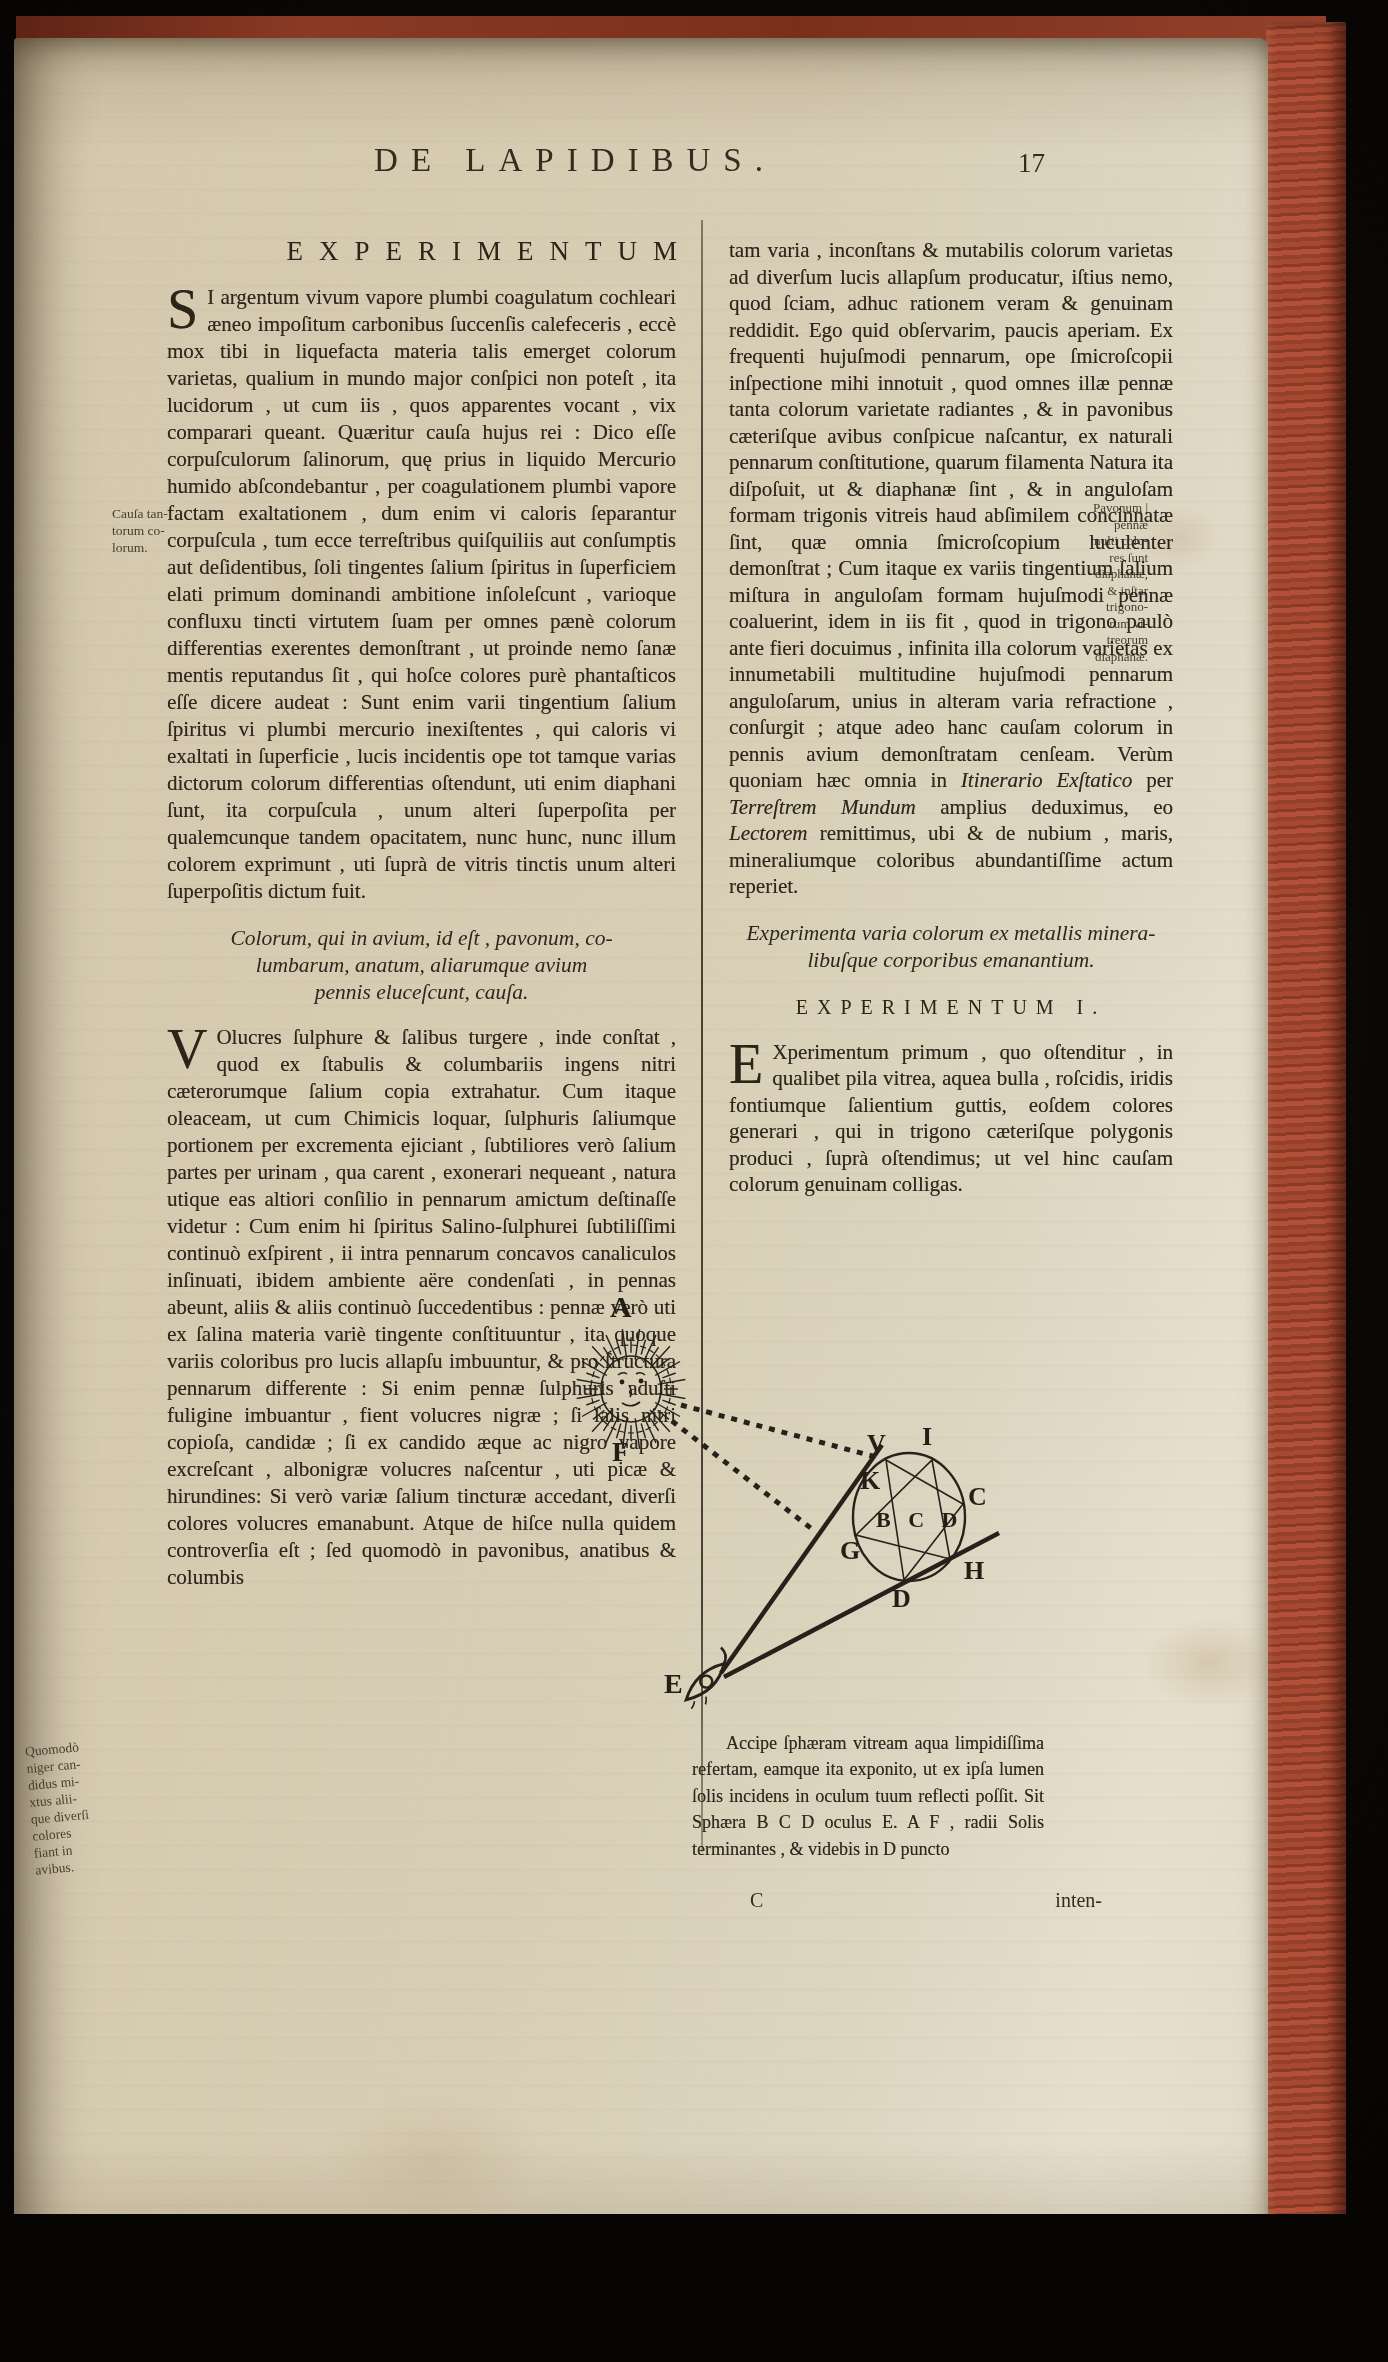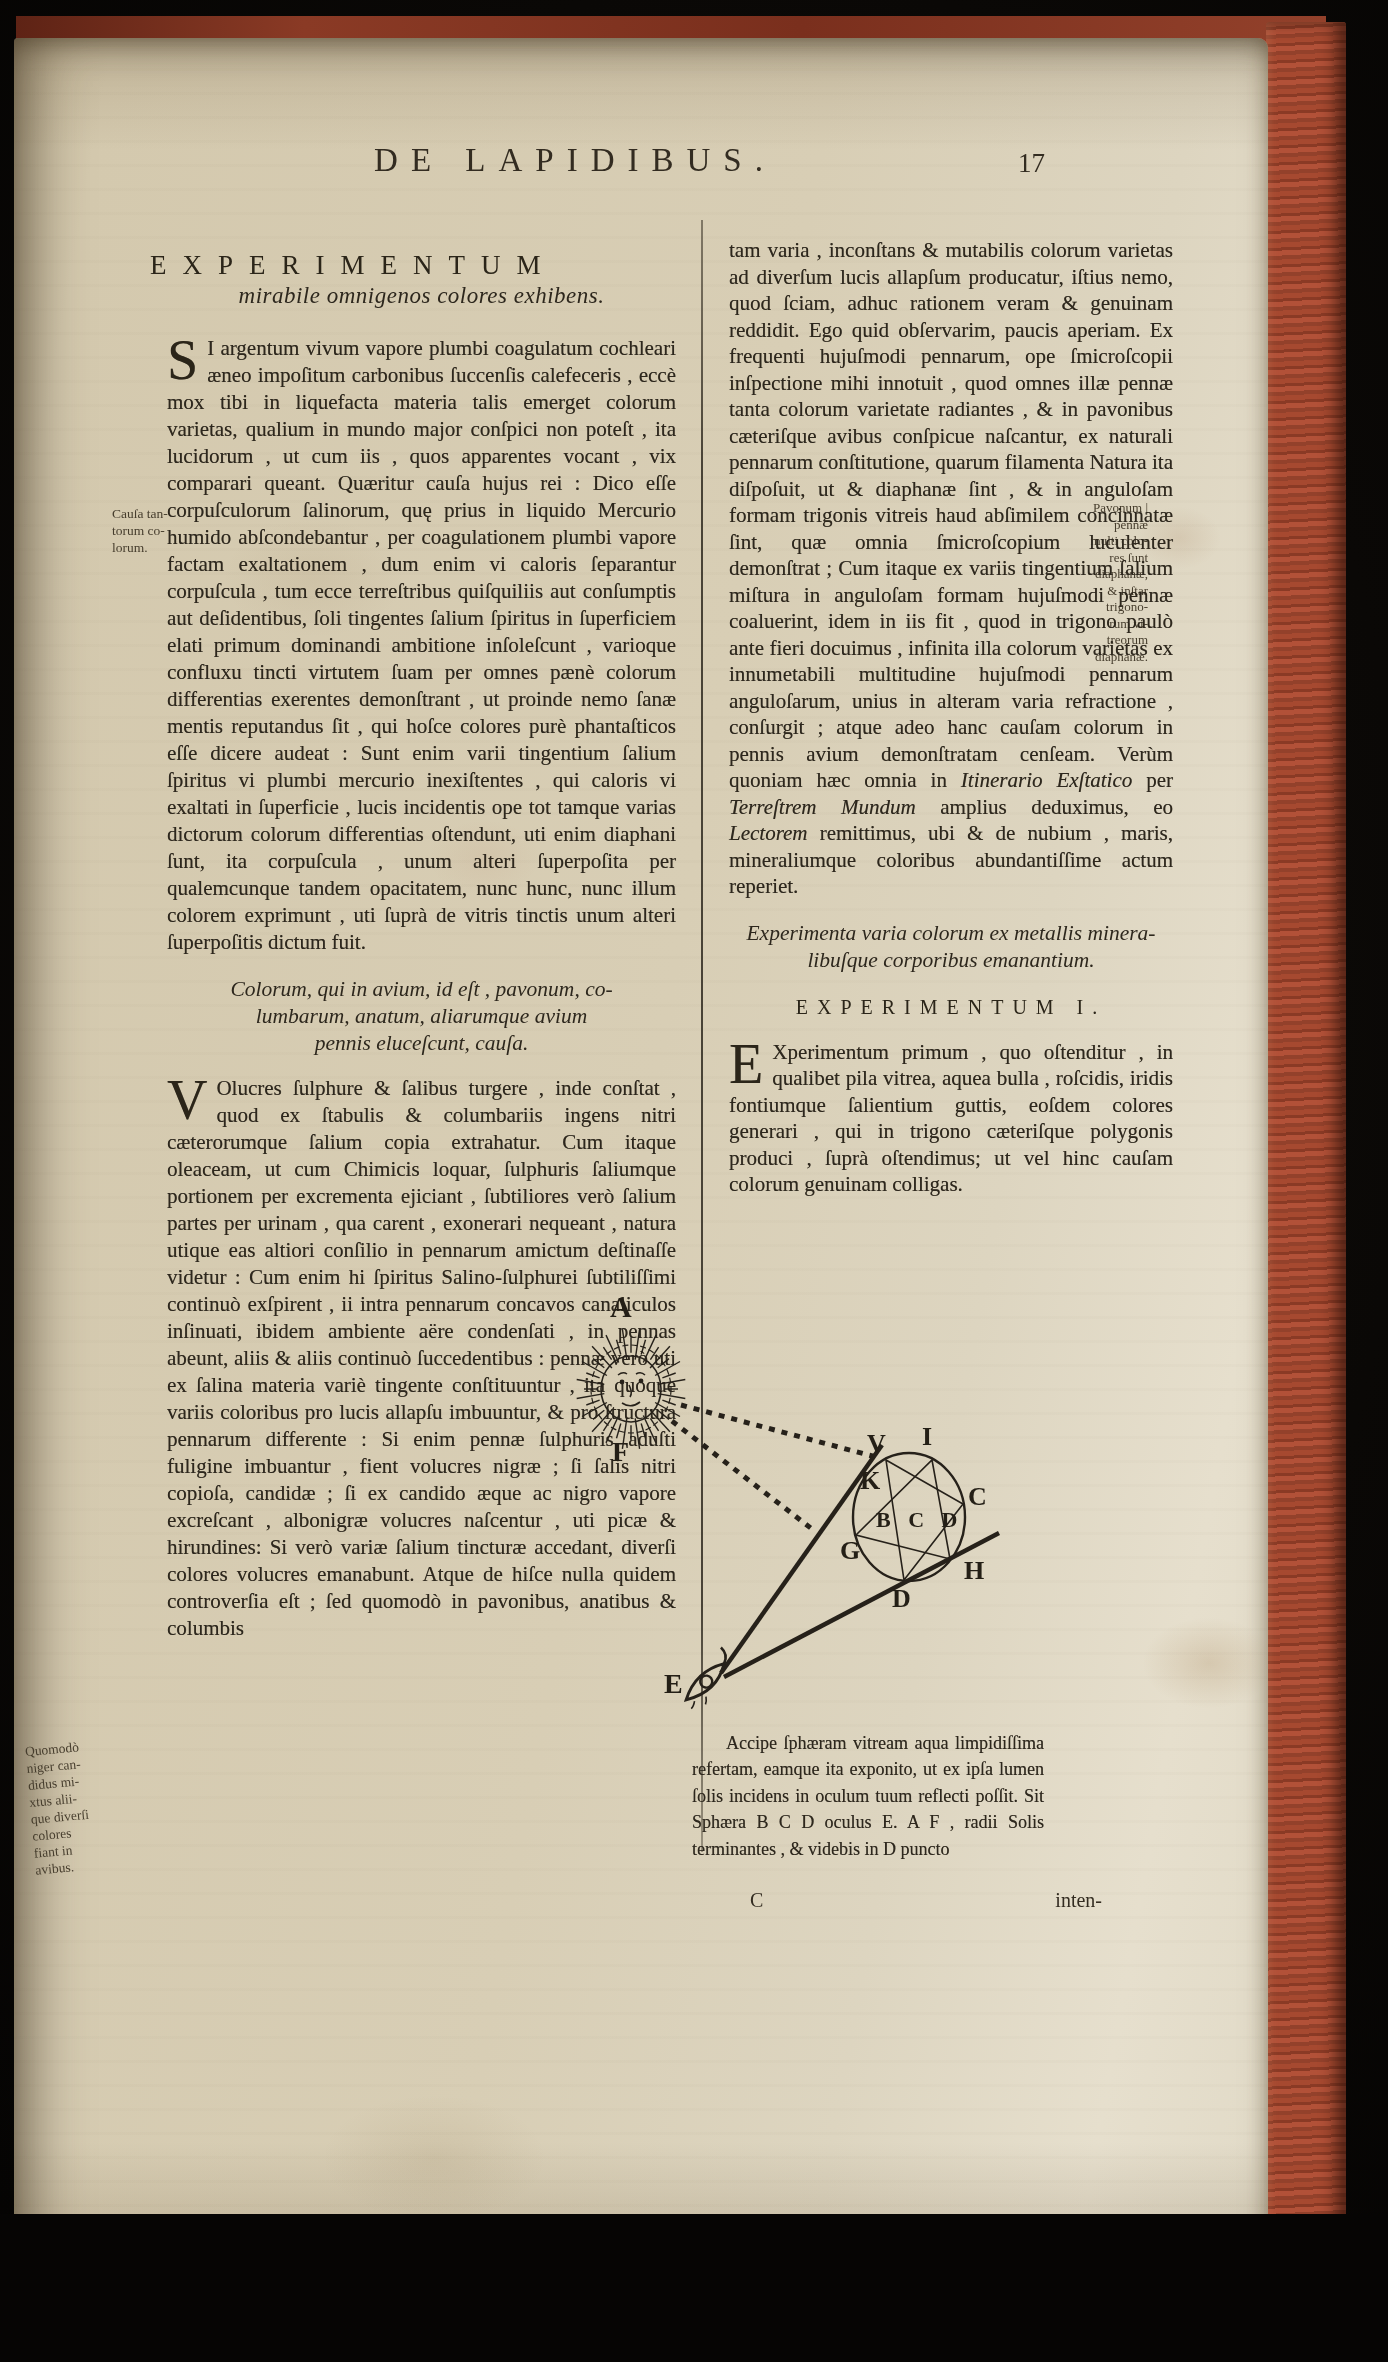"EXPERIMENTUM" .exp-heading { margin: 28px 0 2px -> 14px 0 2px; text-align: left -> right }
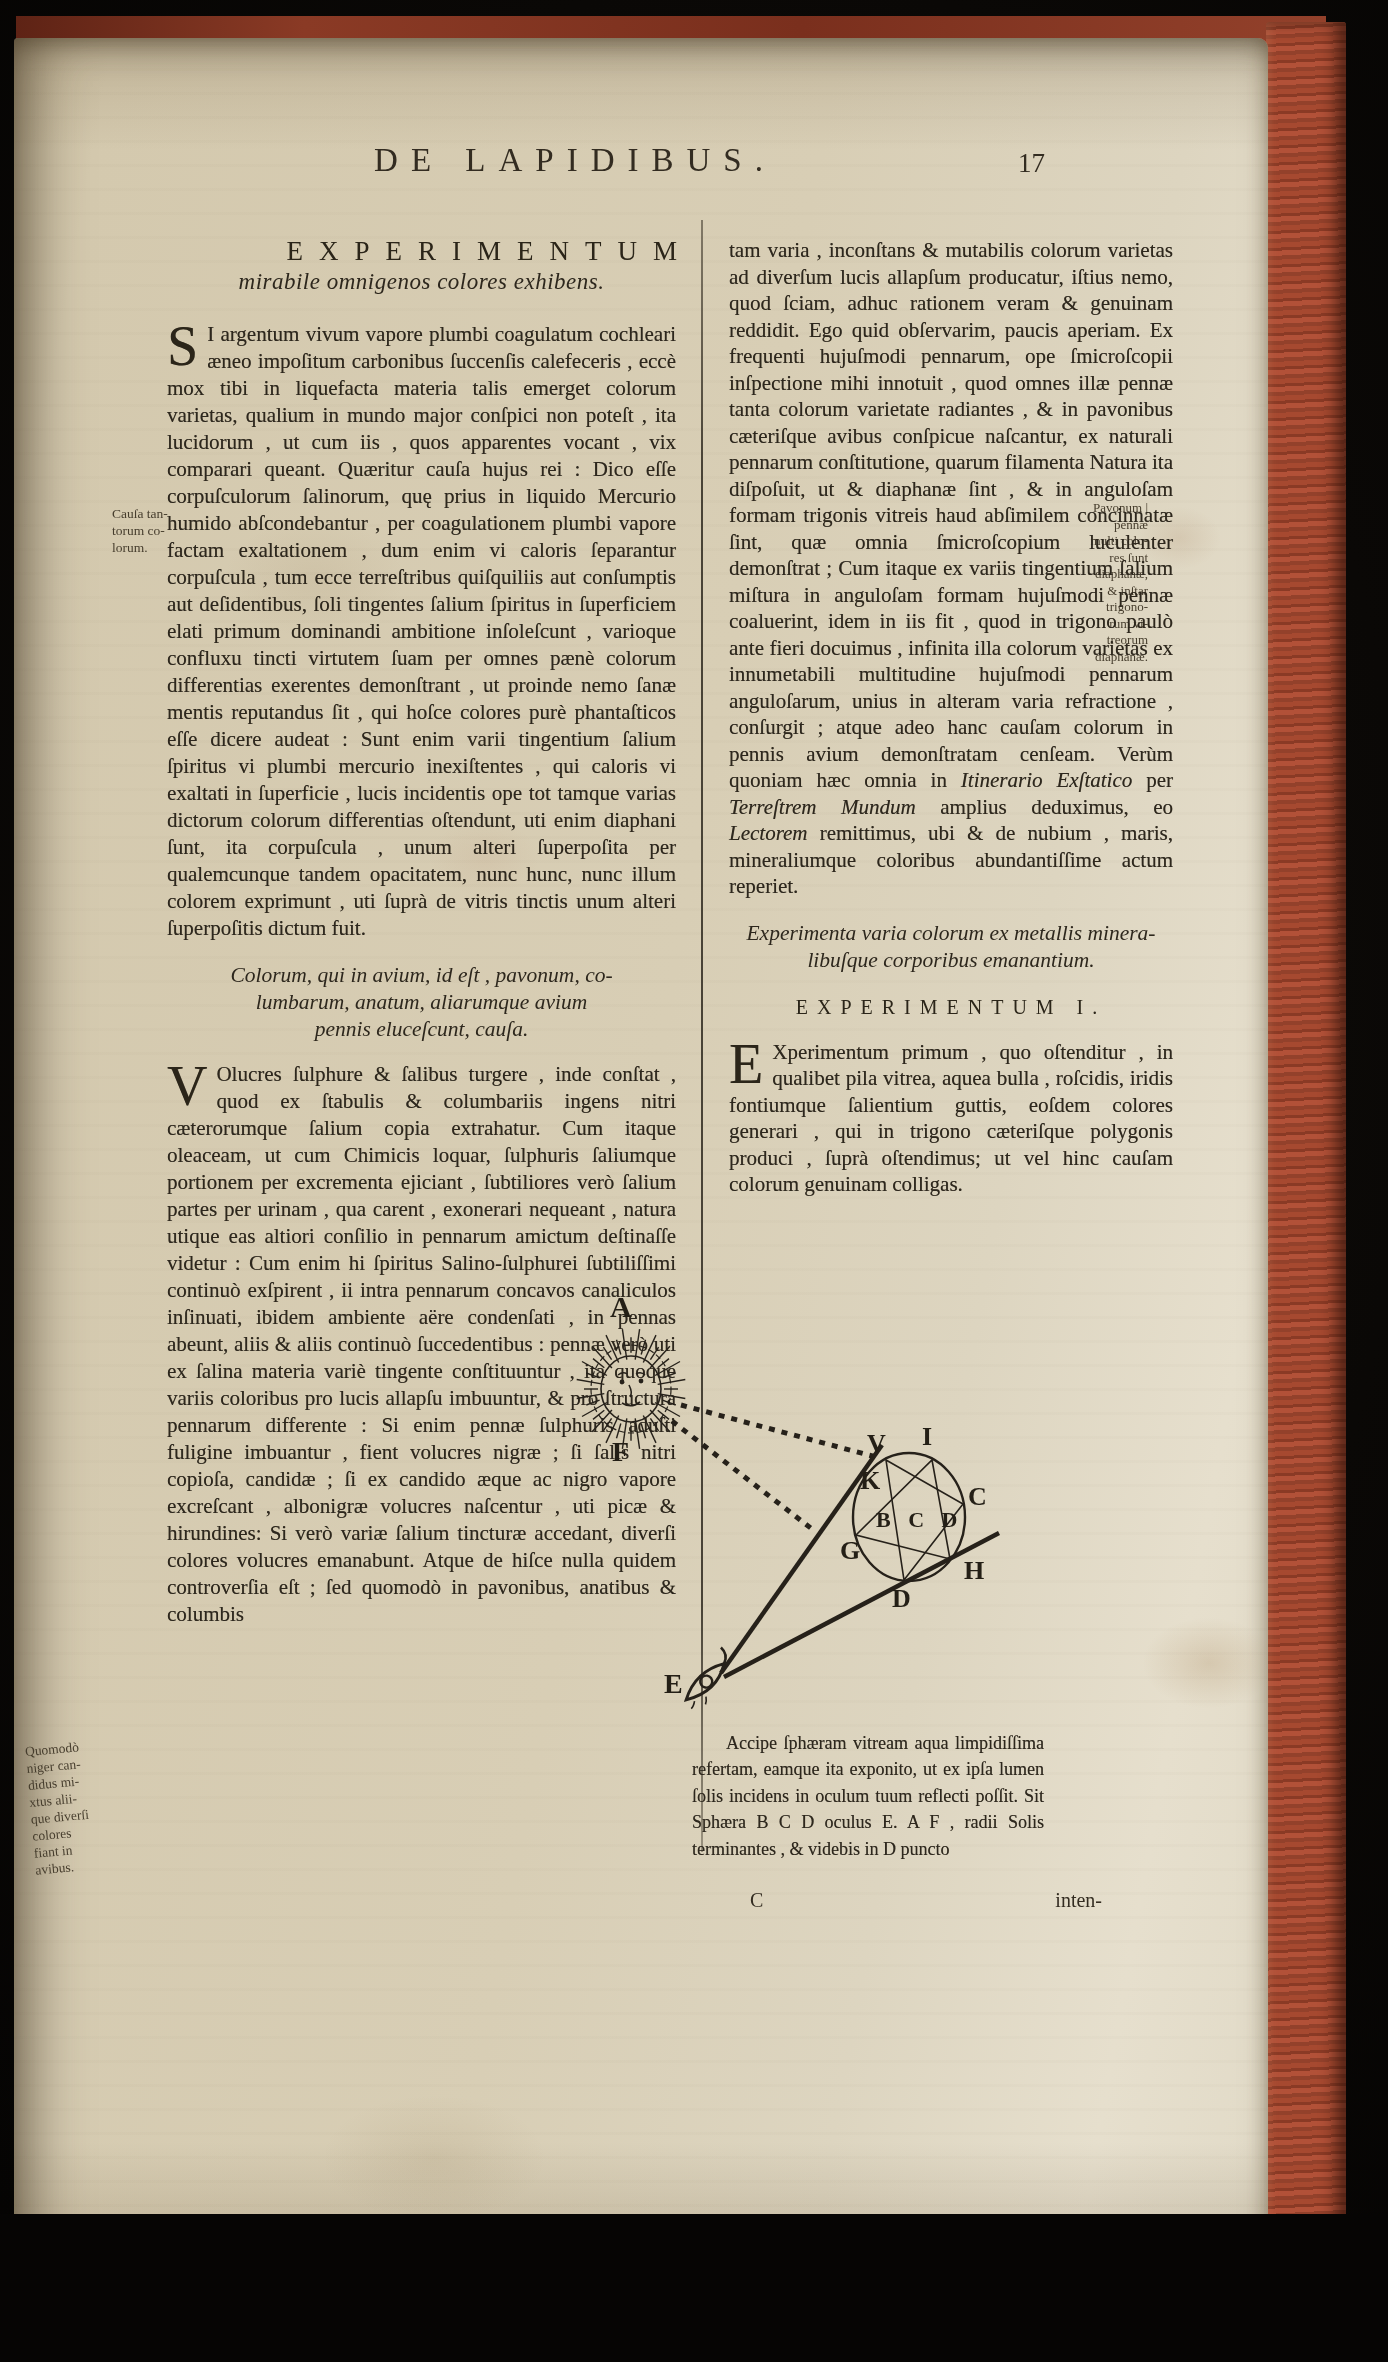"mirabile omnigenos colores exhibens." div.exp-sub { html: <div>mirabile omnigenos colores exhibens.</div> -> none }
